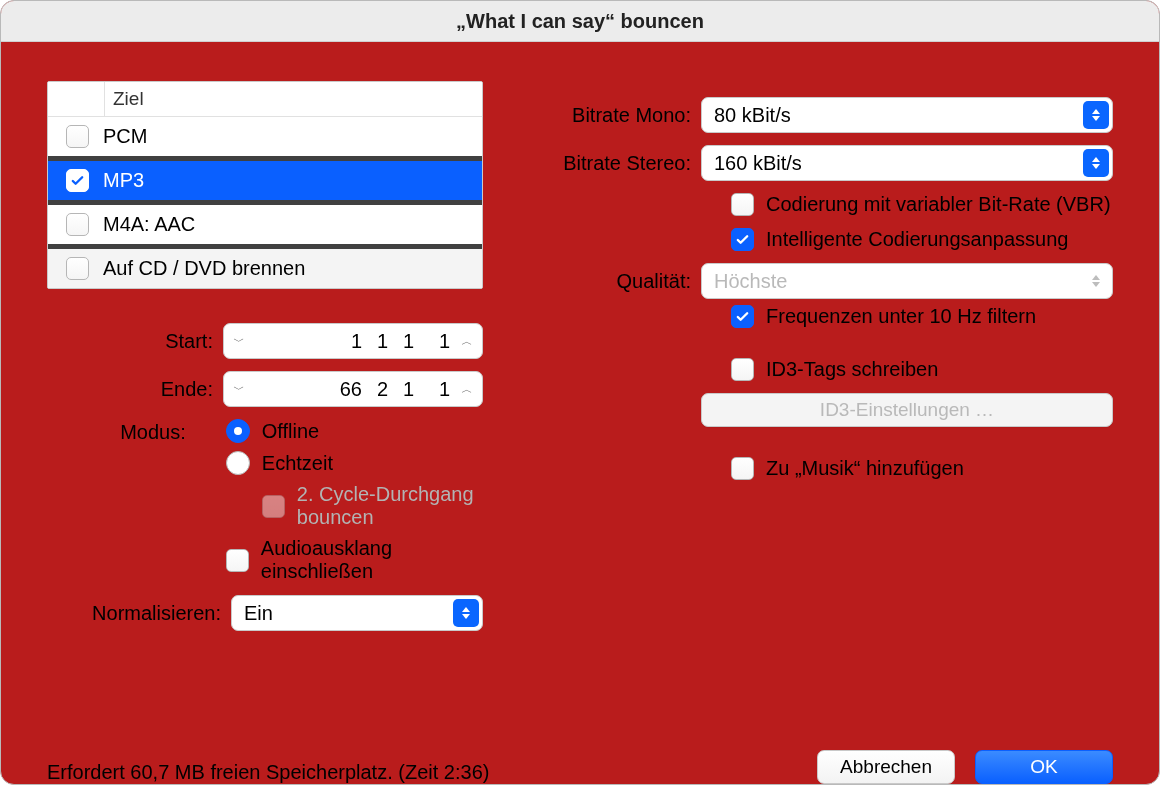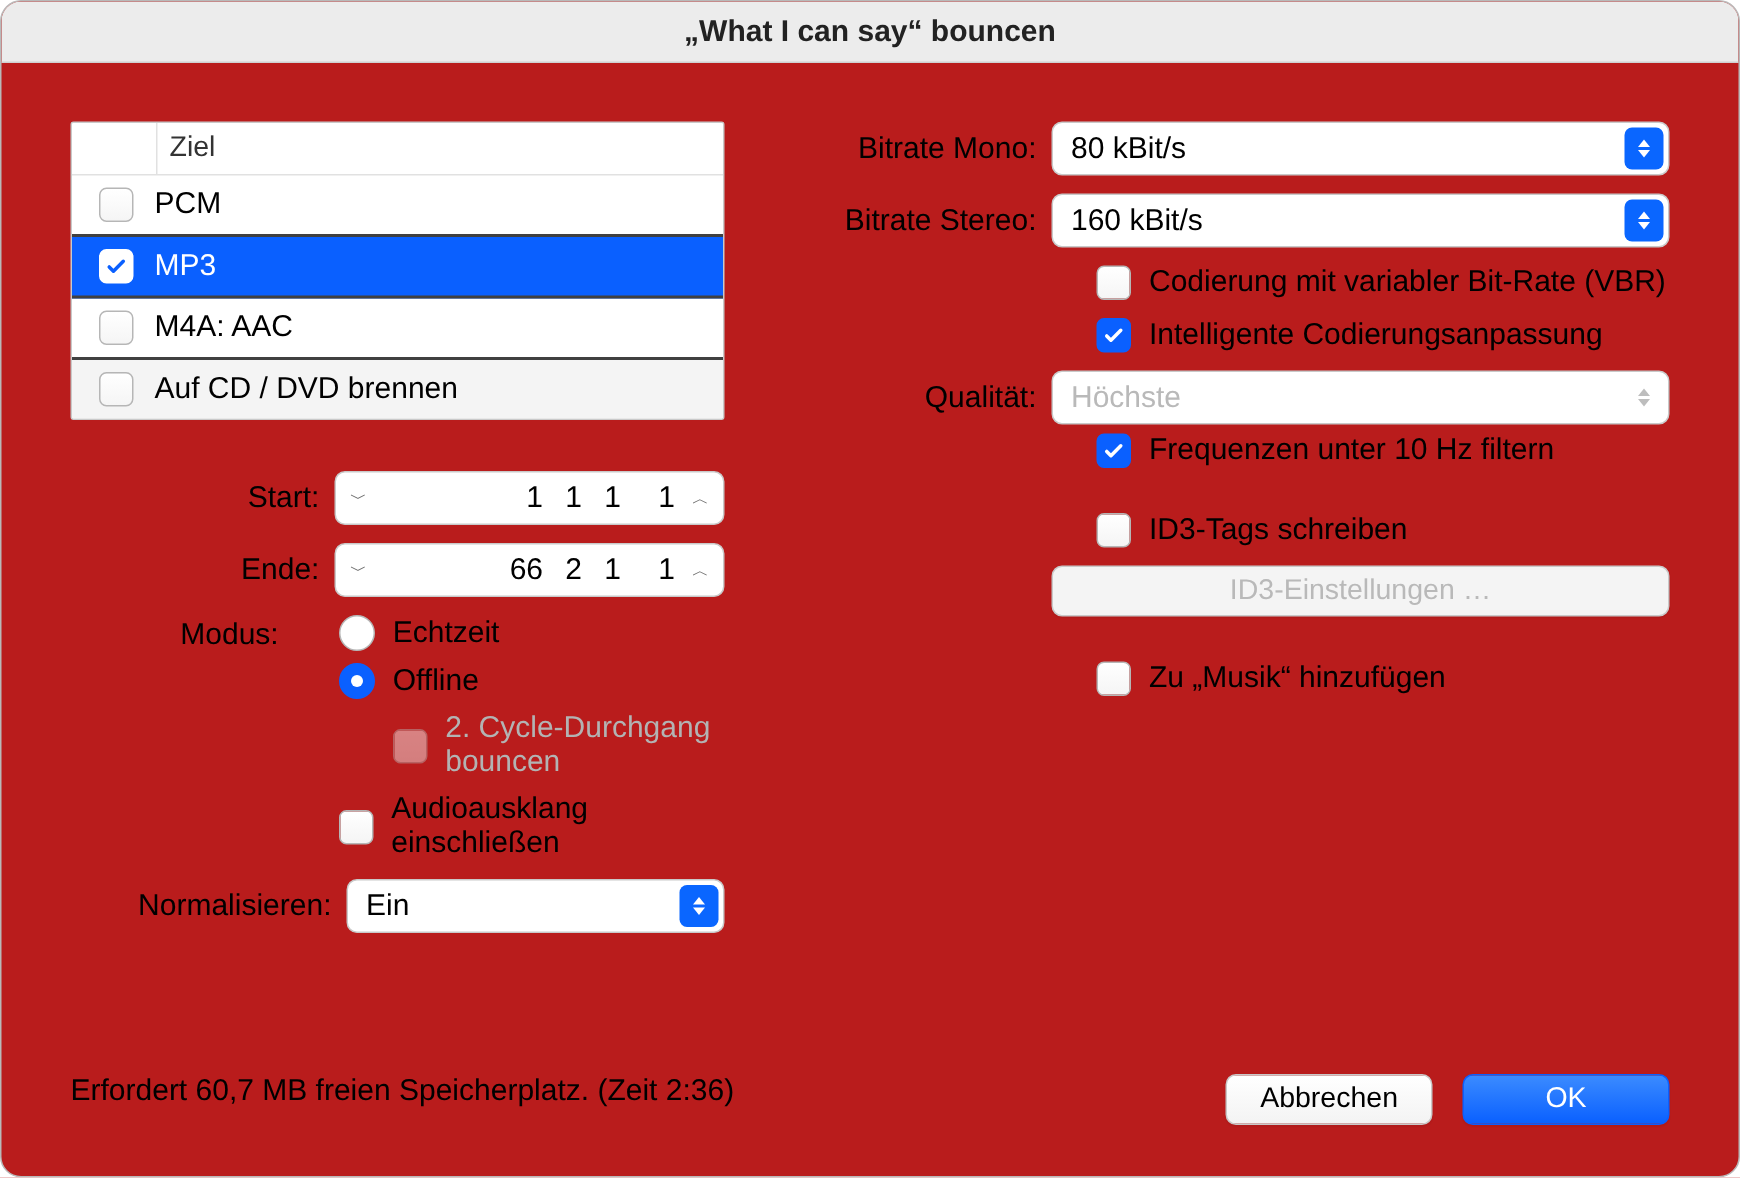"Bitrate Mono:" .col-right .form-row.first { margin-top: 0 -> 16px }
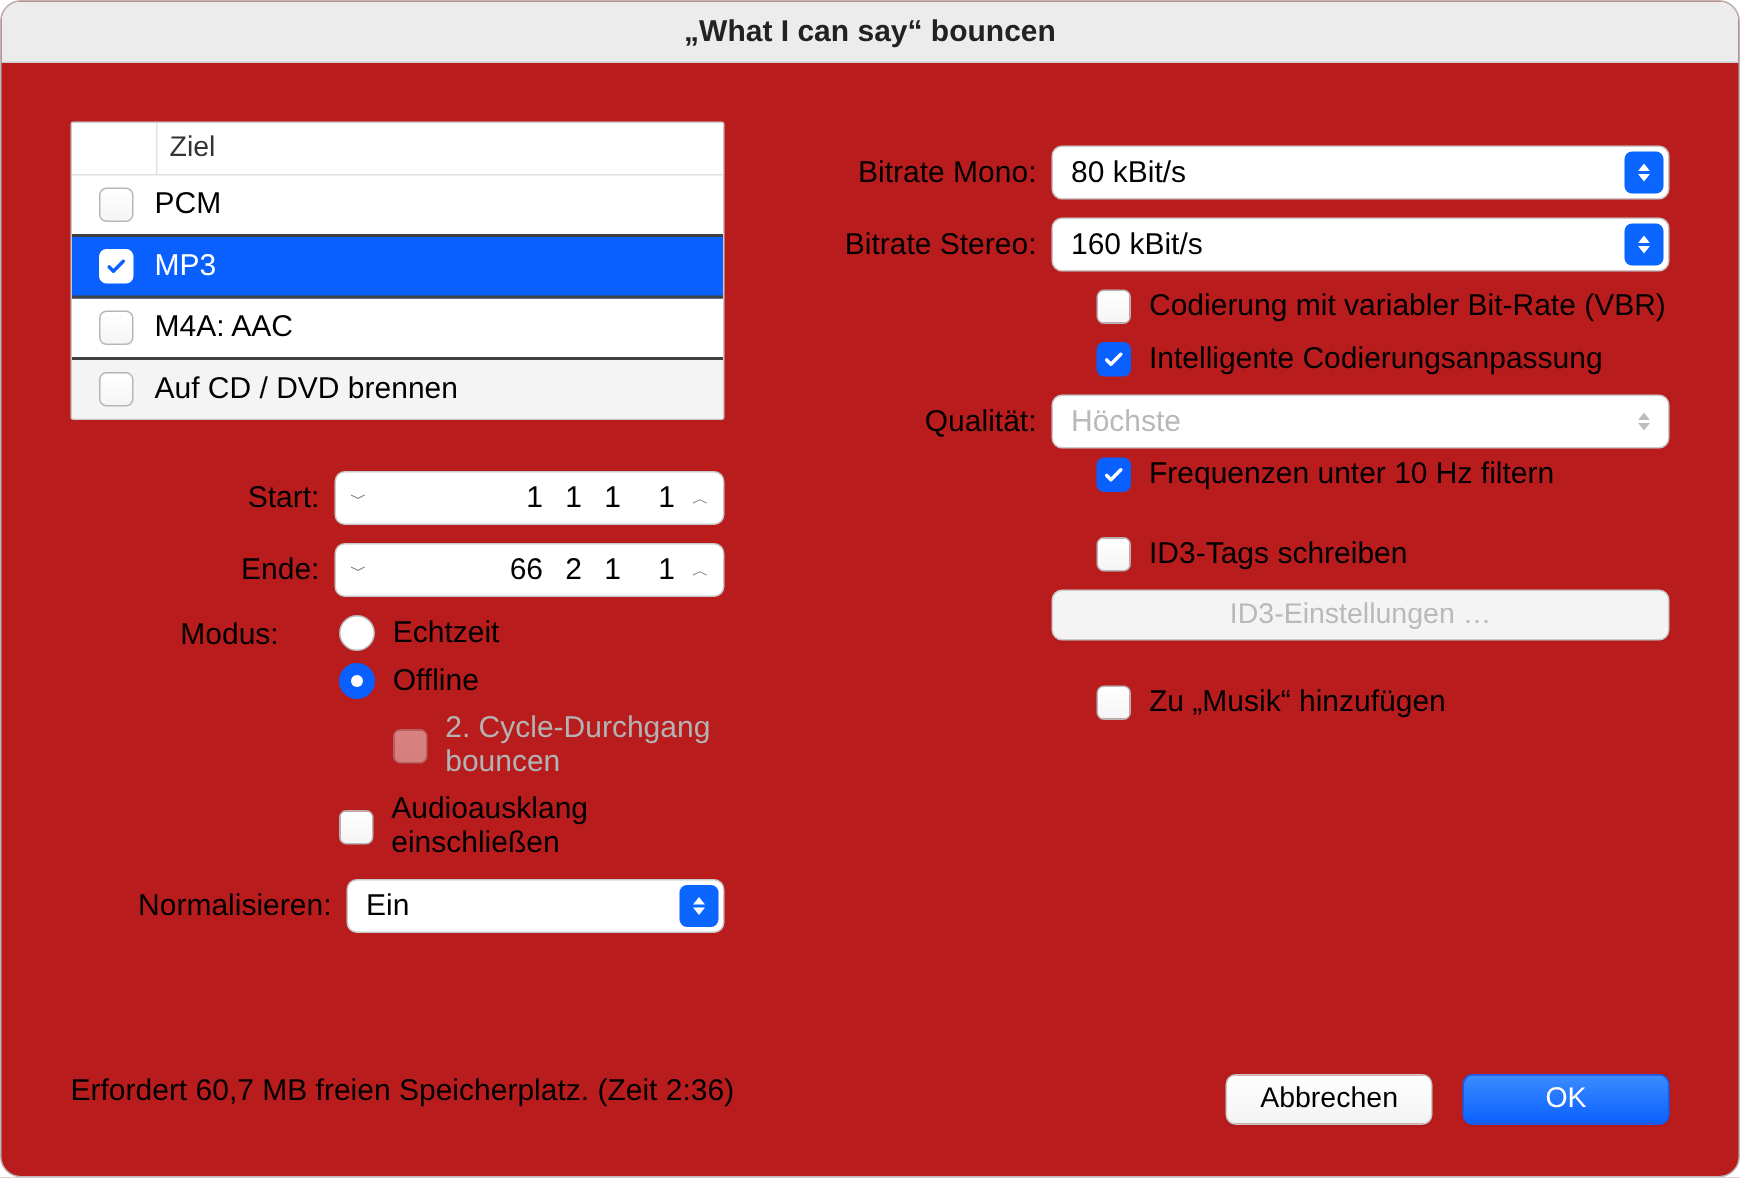"PCM" .dest-row { border-bottom: 2px solid #404040 -> 5px solid #404040 }
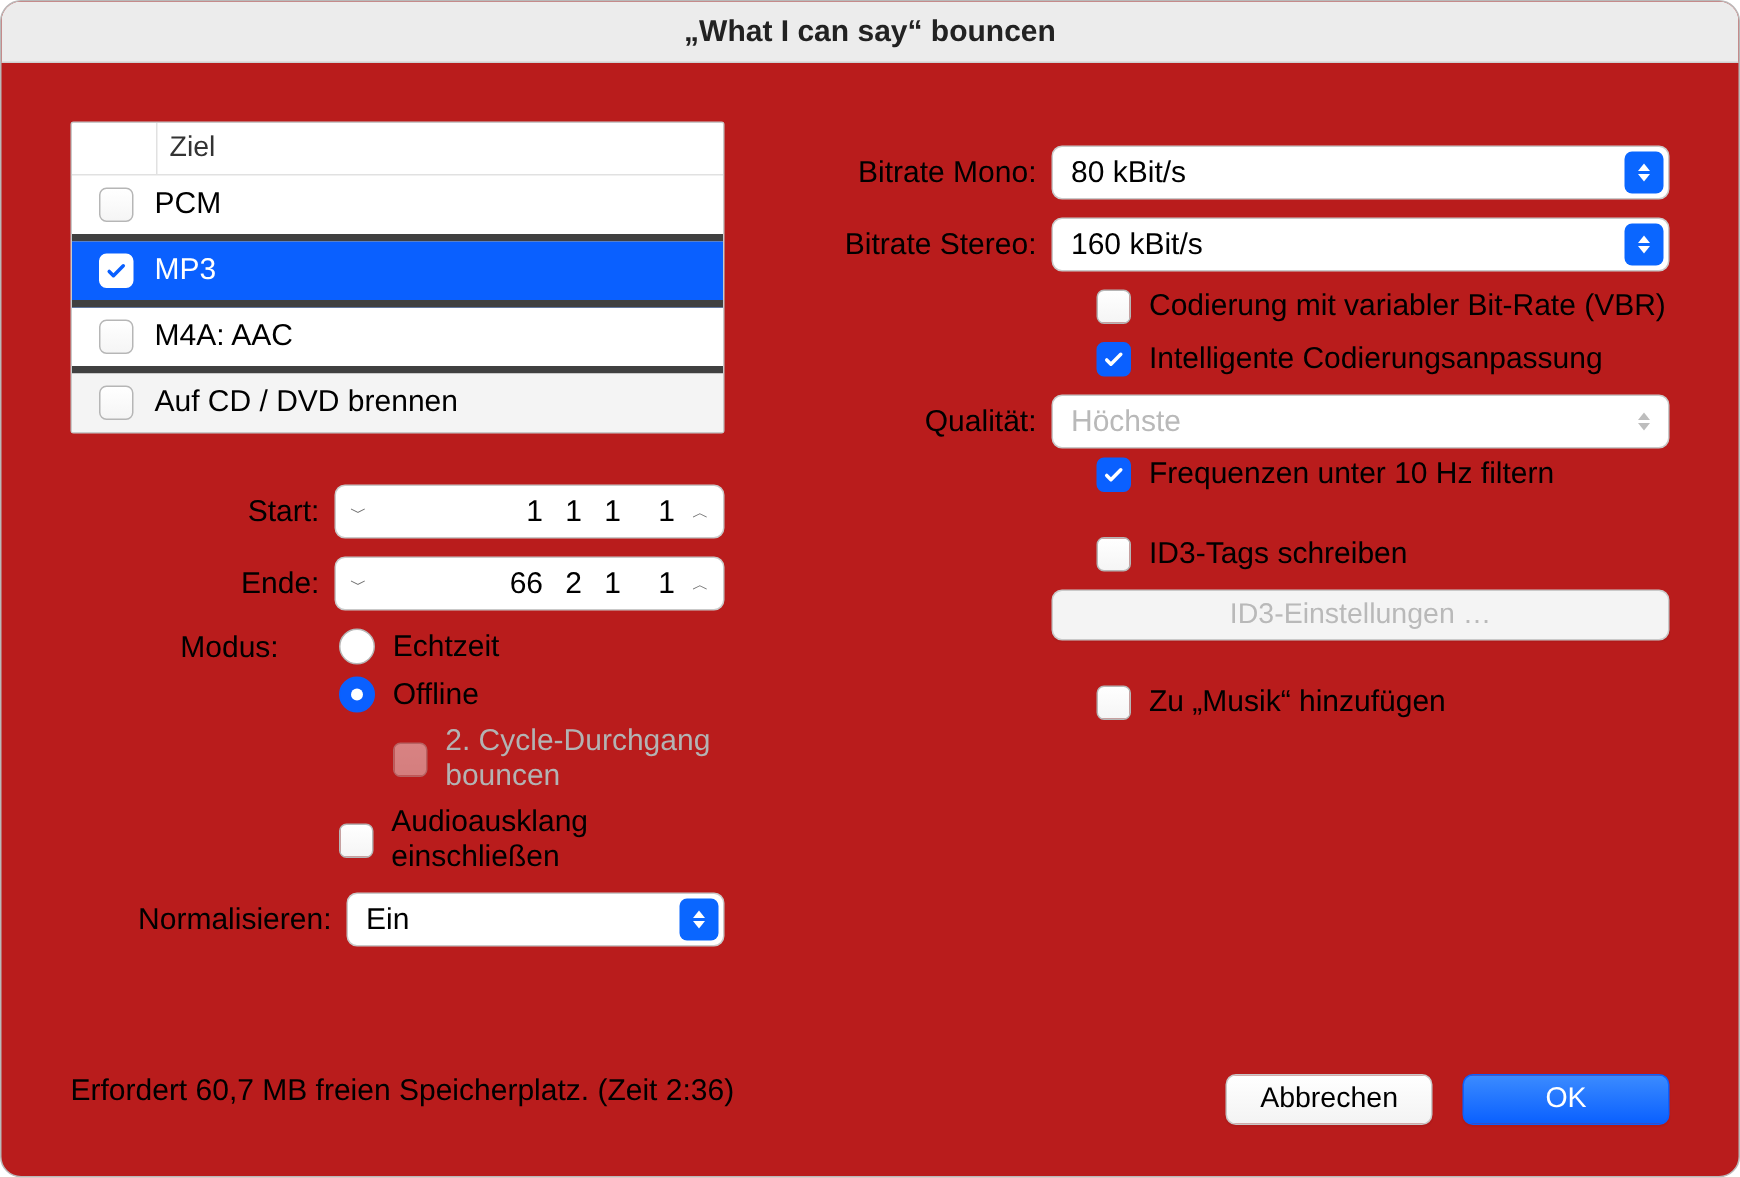"Echtzeit" div.radio-item { order: before "Offline" -> after "Offline" }
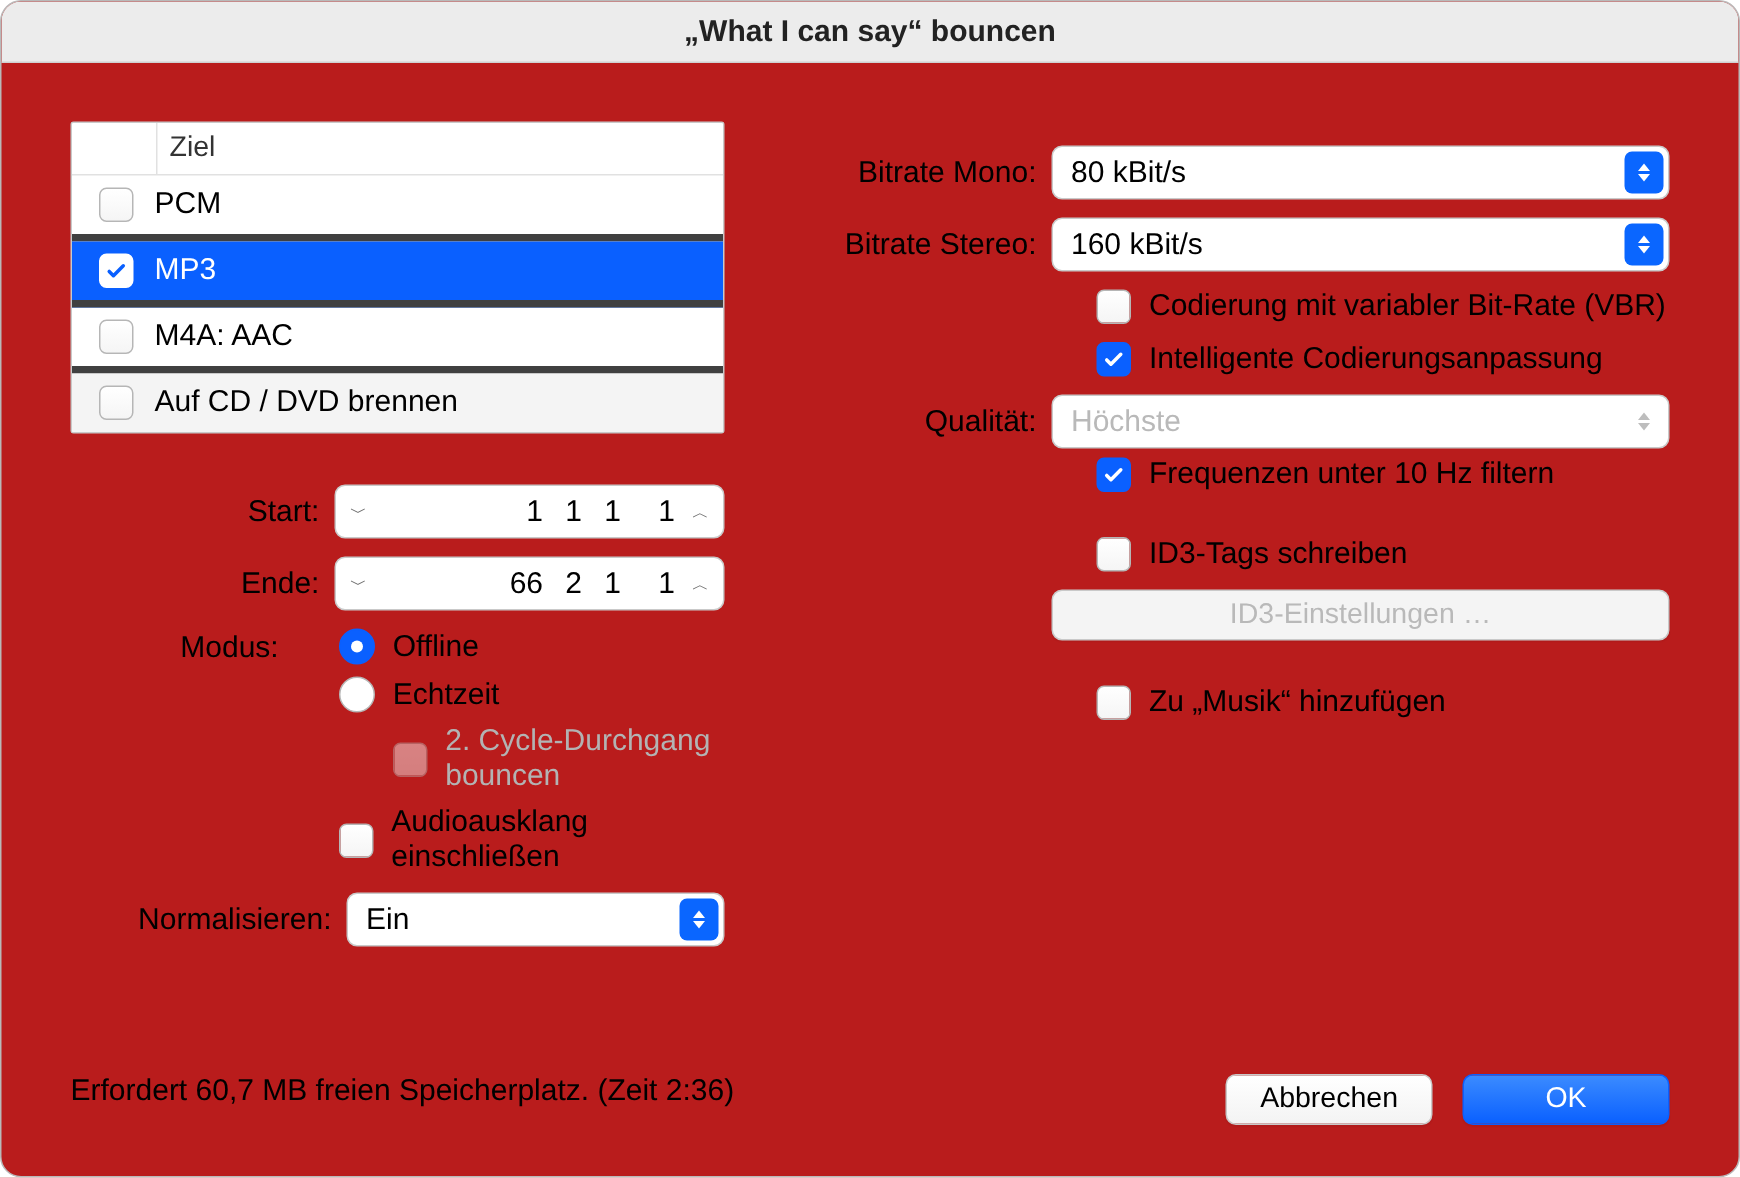"Erfordert 60,7 MB freien Speicherplatz." .footer { align-items: flex-start -> flex-end }
